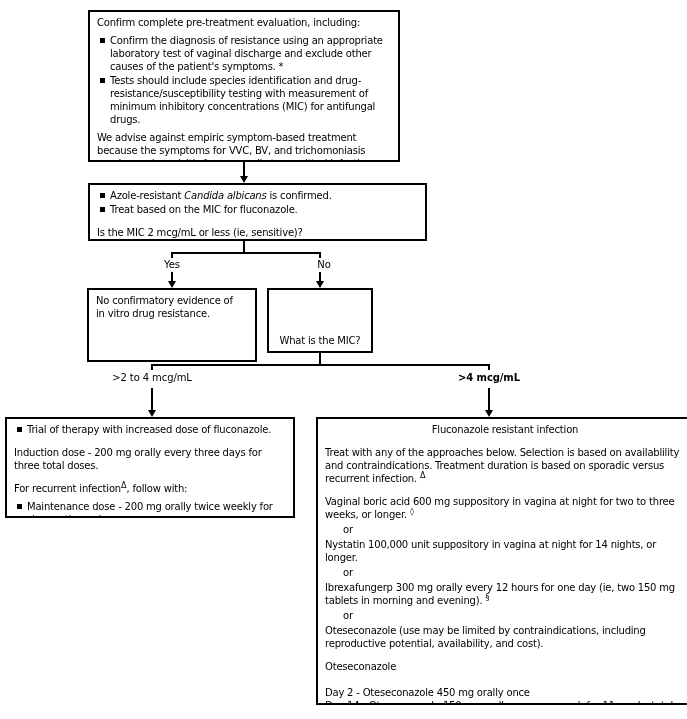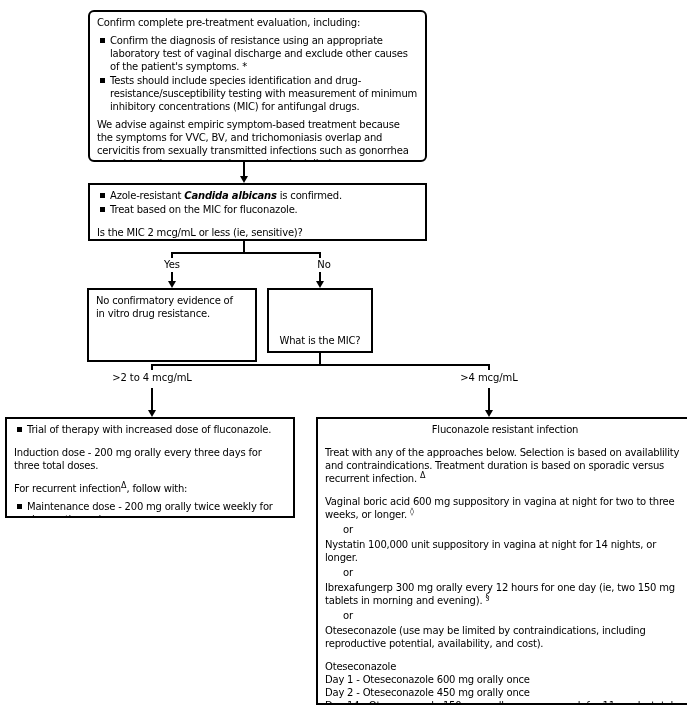"Confirm complete pre-treatment" #box-pretreatment { border-radius: 6px -> none; width: 339px -> 312px }
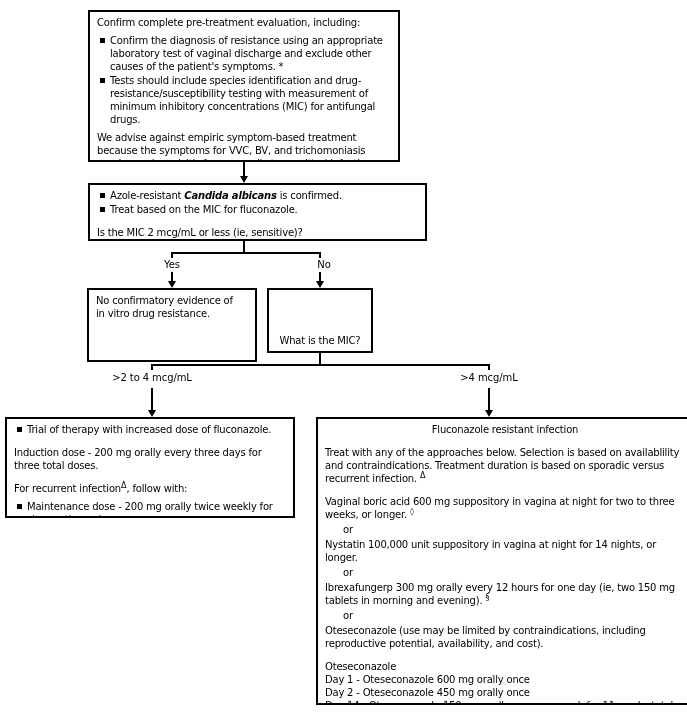"Candida albicans" i { font-weight: bold -> none }
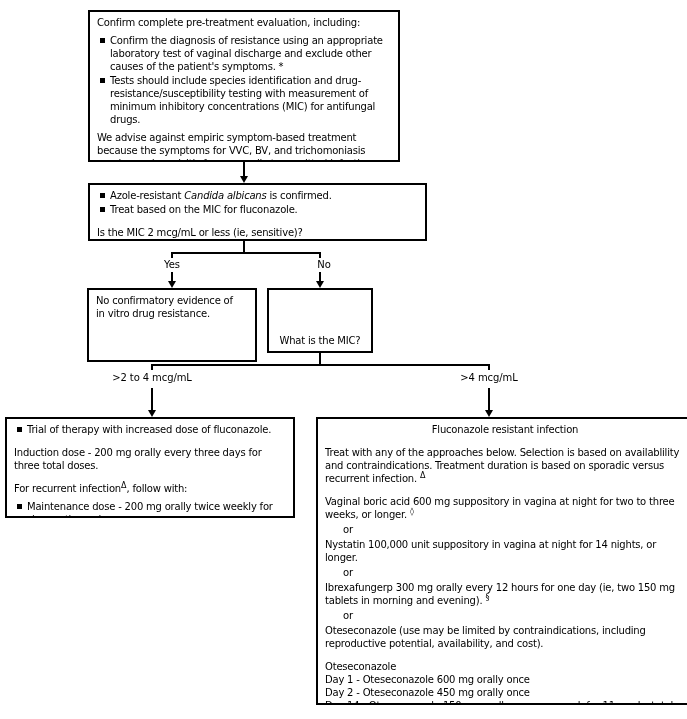">4 mcg/mL" div.lbl { font-weight: none -> bold }
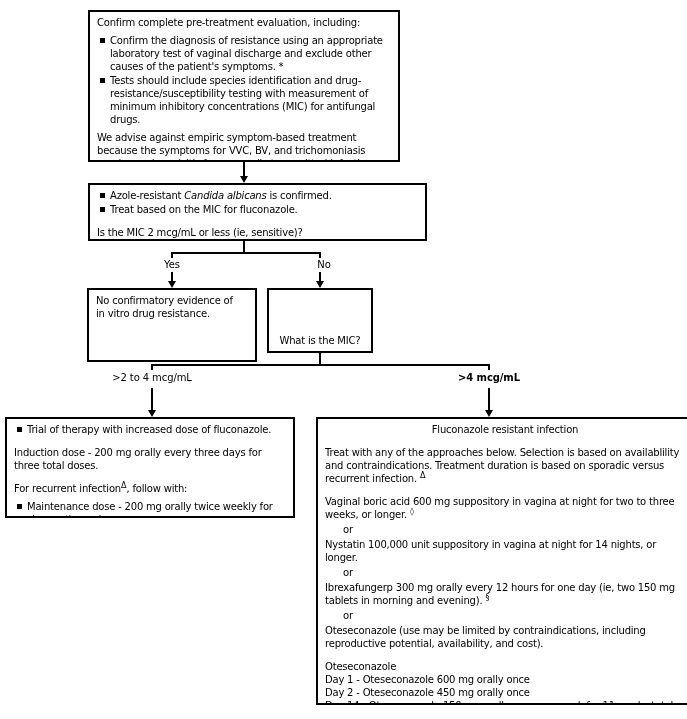"Day 1 - Oteseconazole 600" span { html: <span>Day 1 - Oteseconazole 600 mg orally once</span> -> none }
